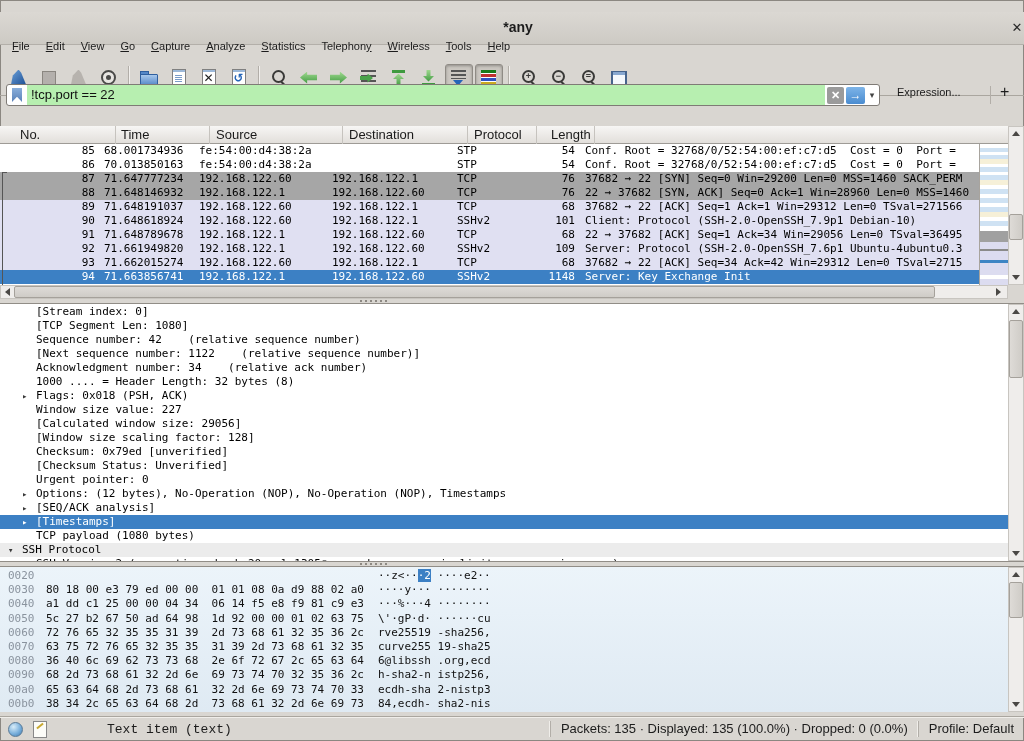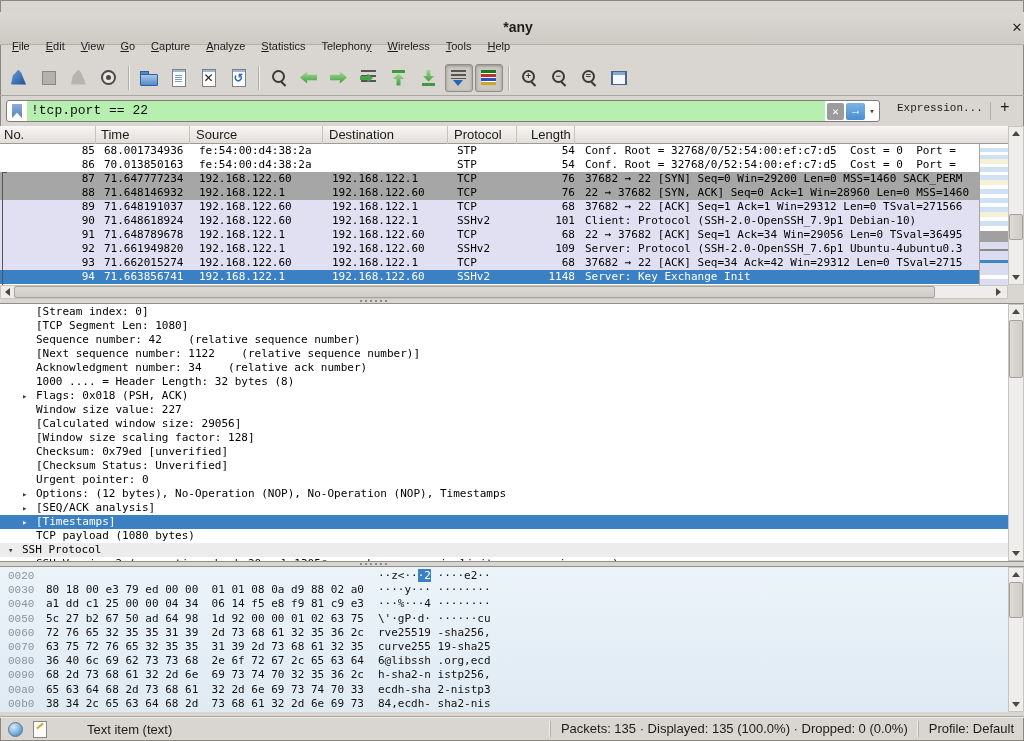"!tcp.port == 22" .filterbar { font-family: Liberation Mono, monospace -> none; top: 96px -> 80px }
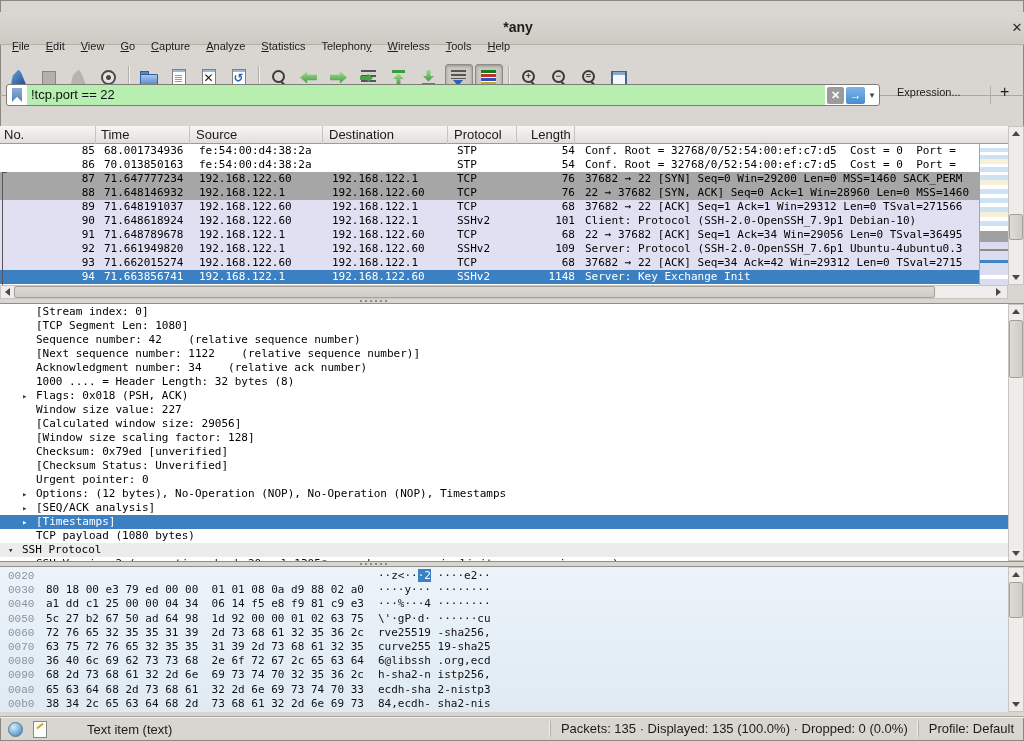"No." span { padding-left: 4px -> 20px; width: 96px -> 116px }
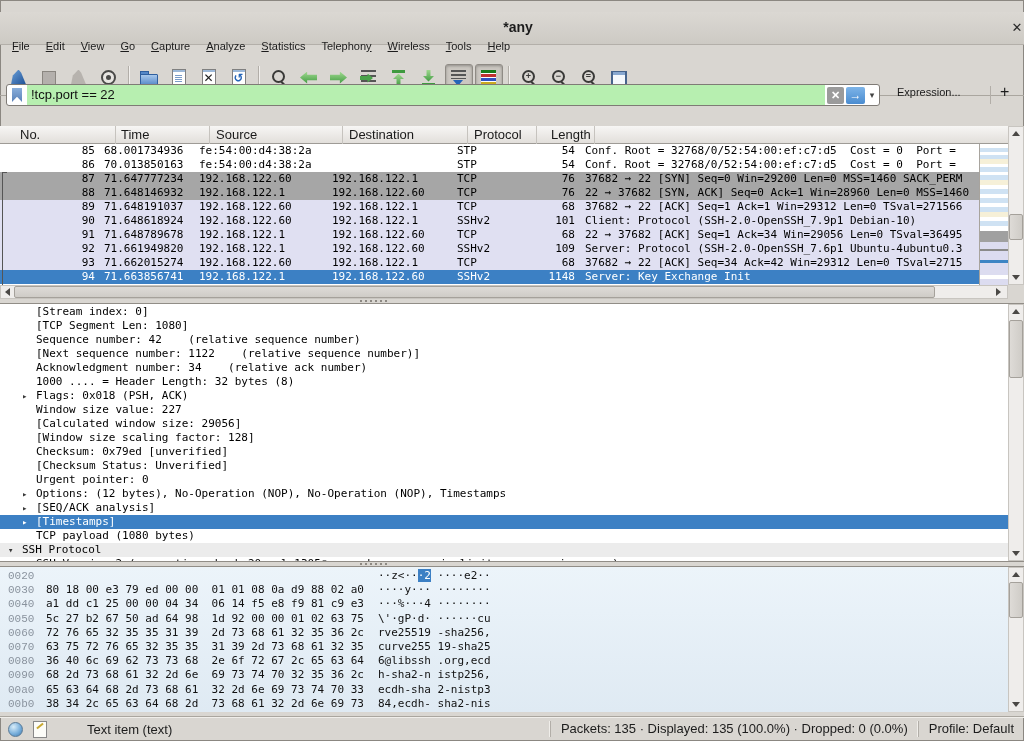"0020" .hoff { font-family: Liberation Mono, monospace -> none }
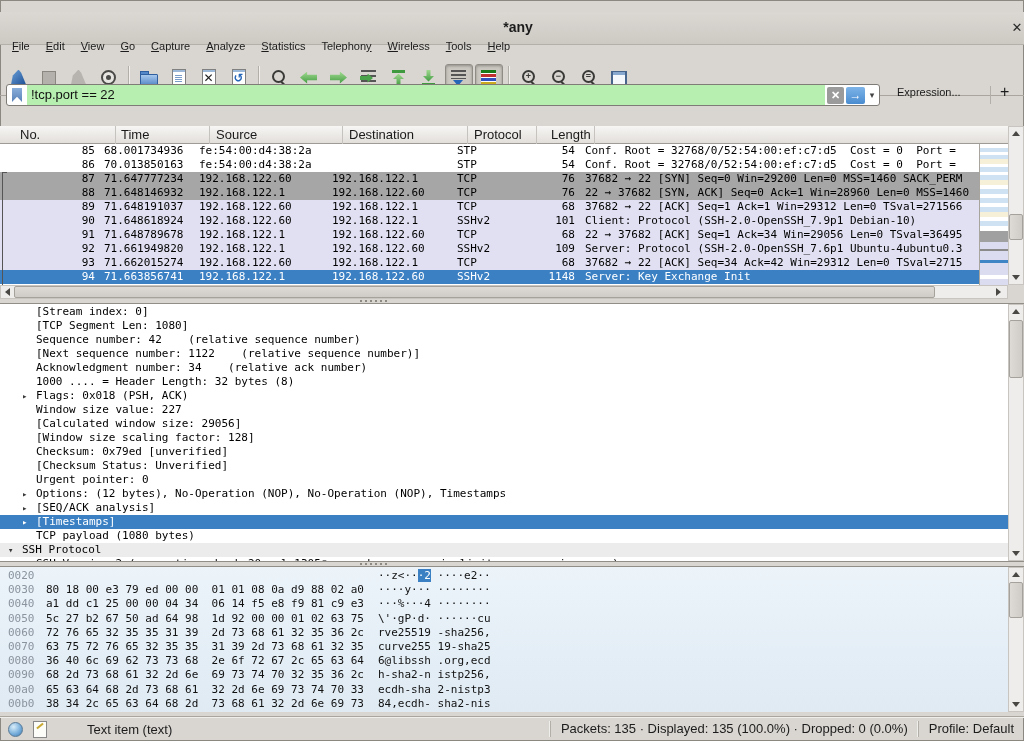"Text item (text)" .sb-left-text { font-family: none -> Liberation Mono, monospace; margin-left: 40px -> 60px }
